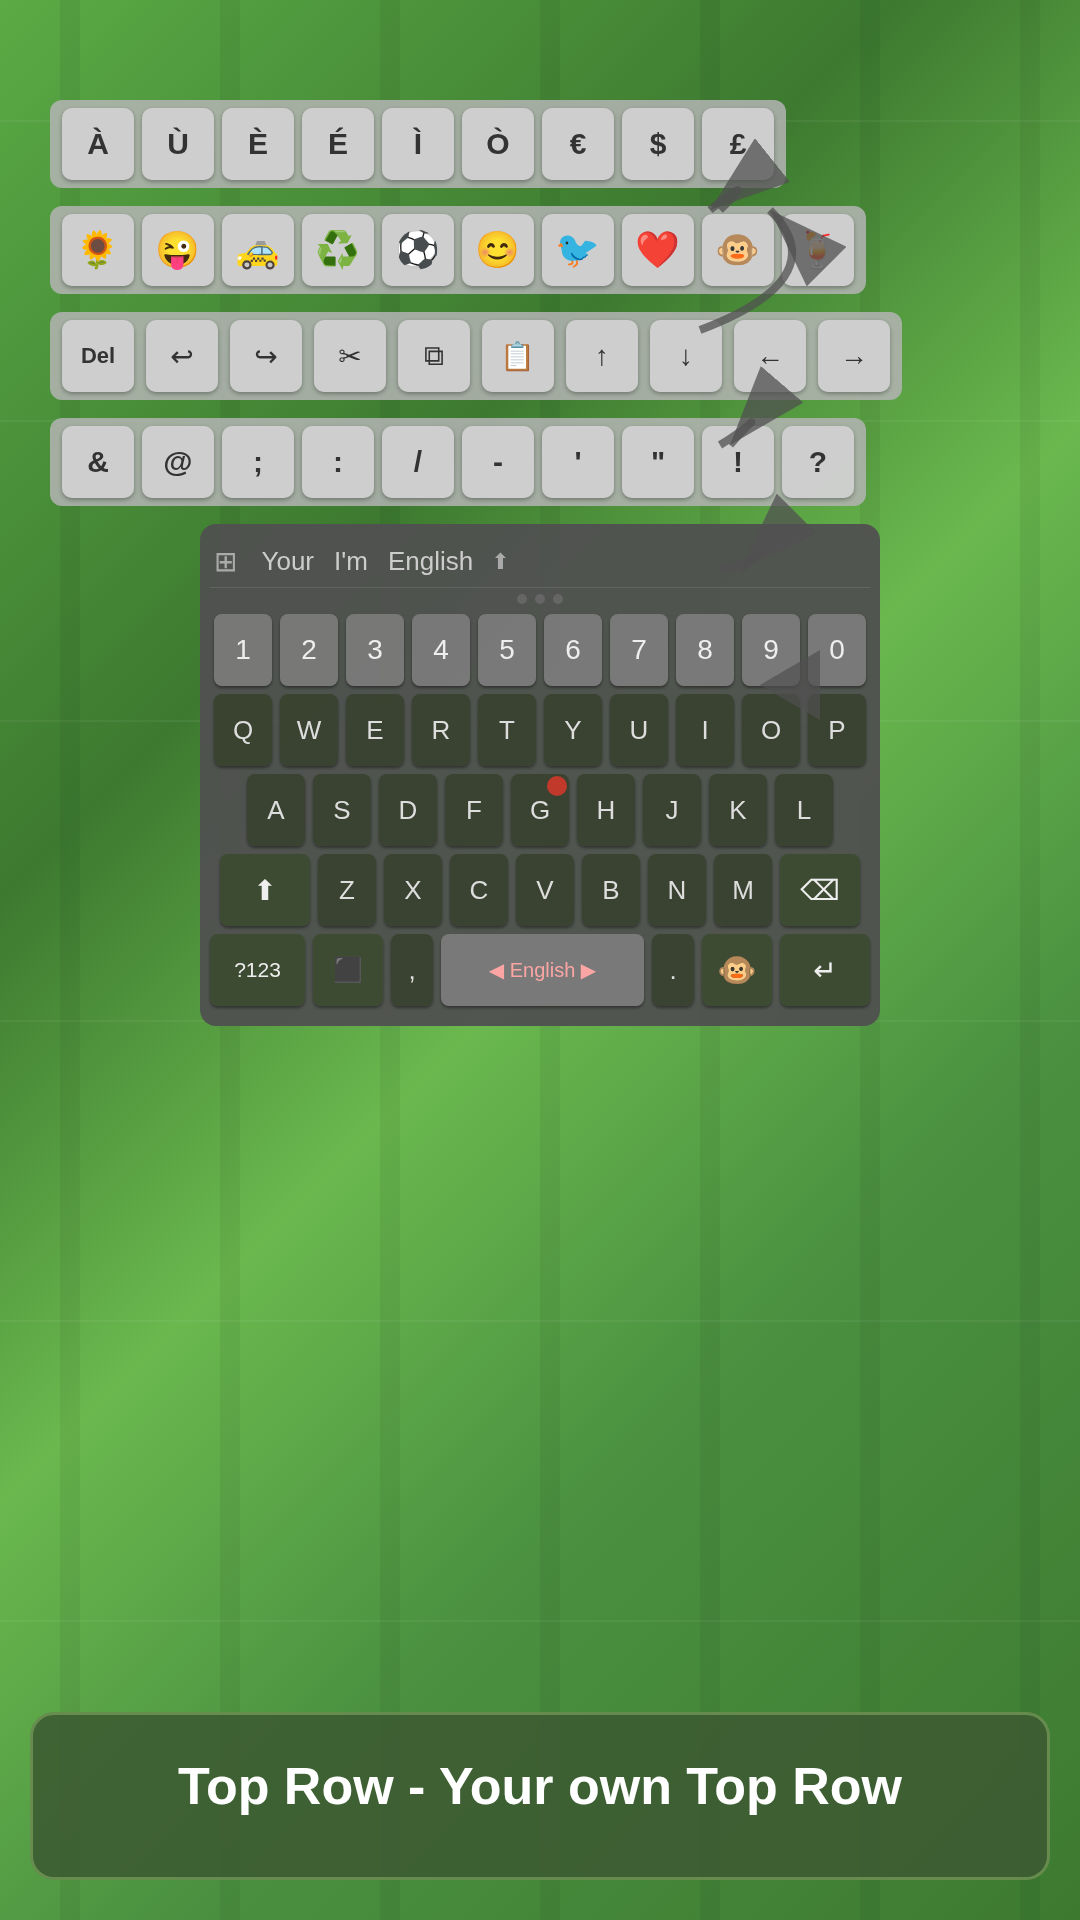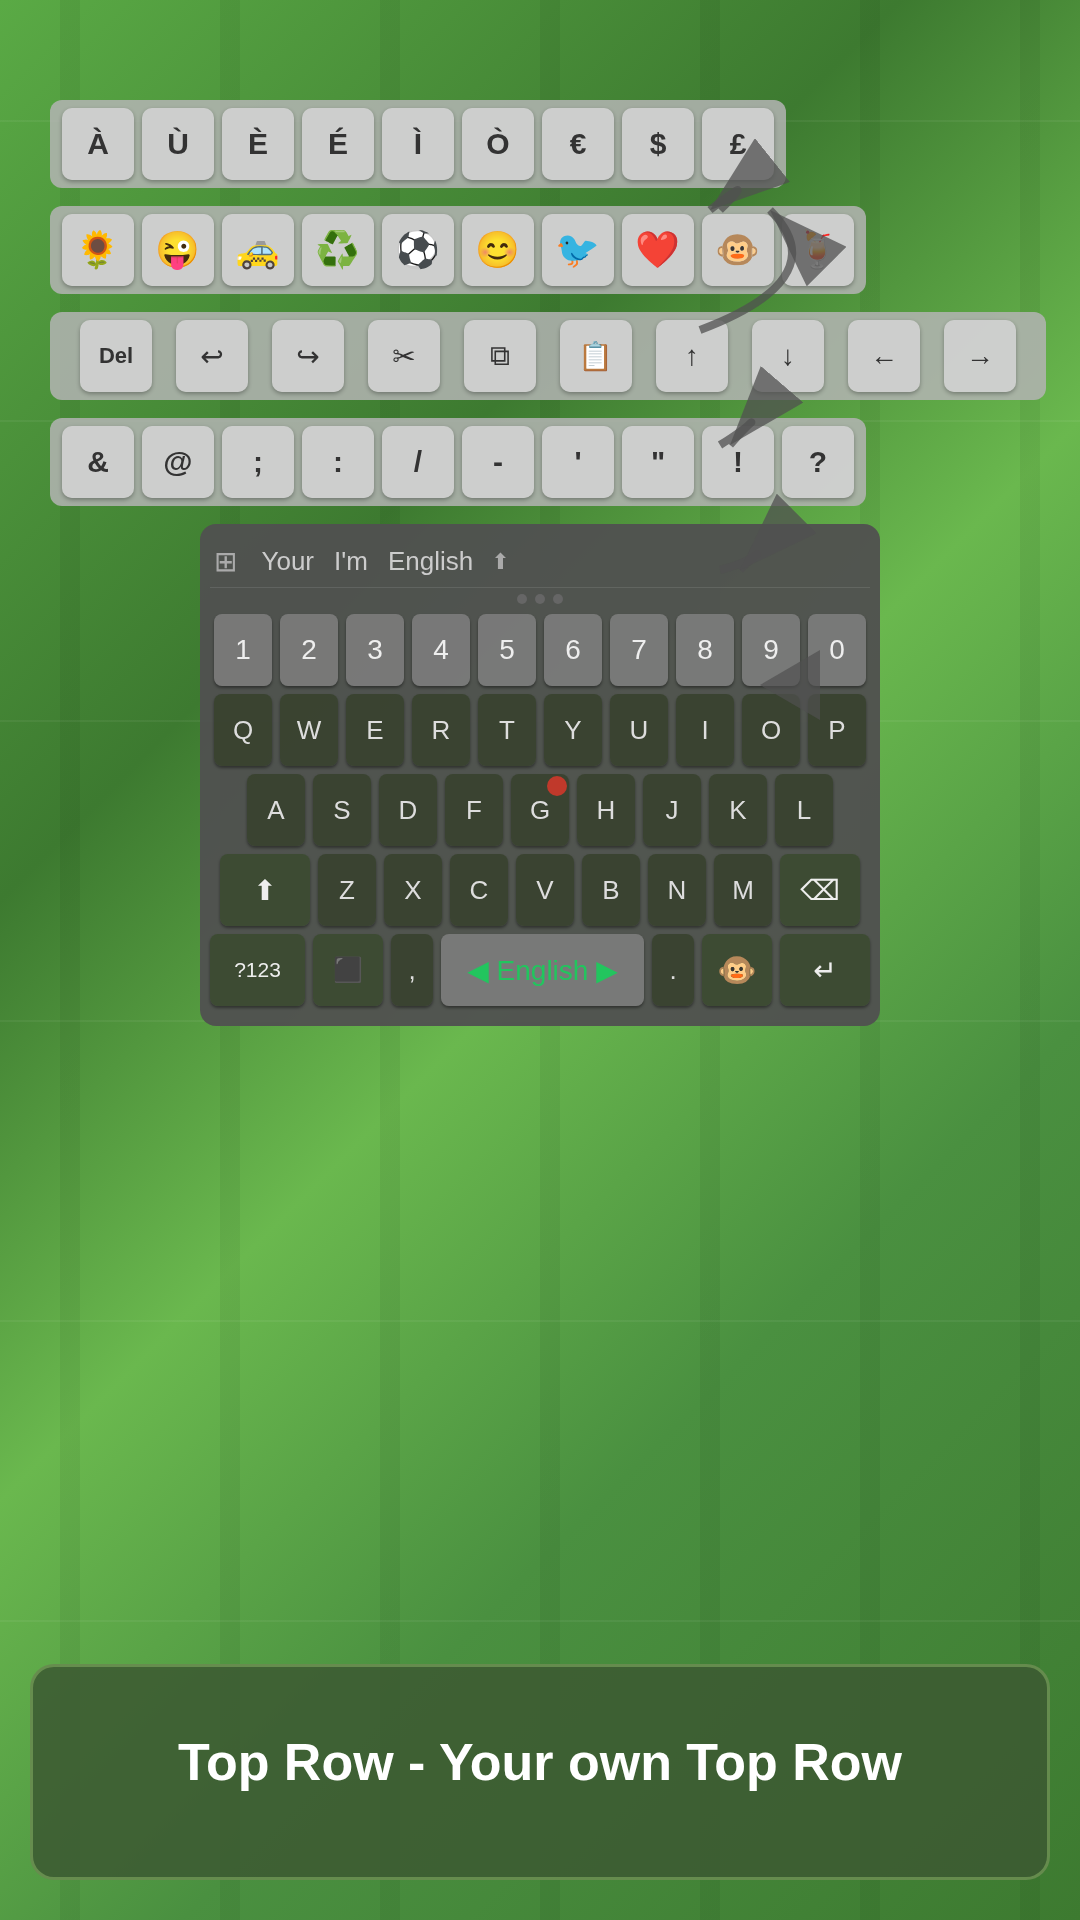"Del" .edit-row { gap: 24px -> 12px; padding: 8px 30px -> 8px 12px }
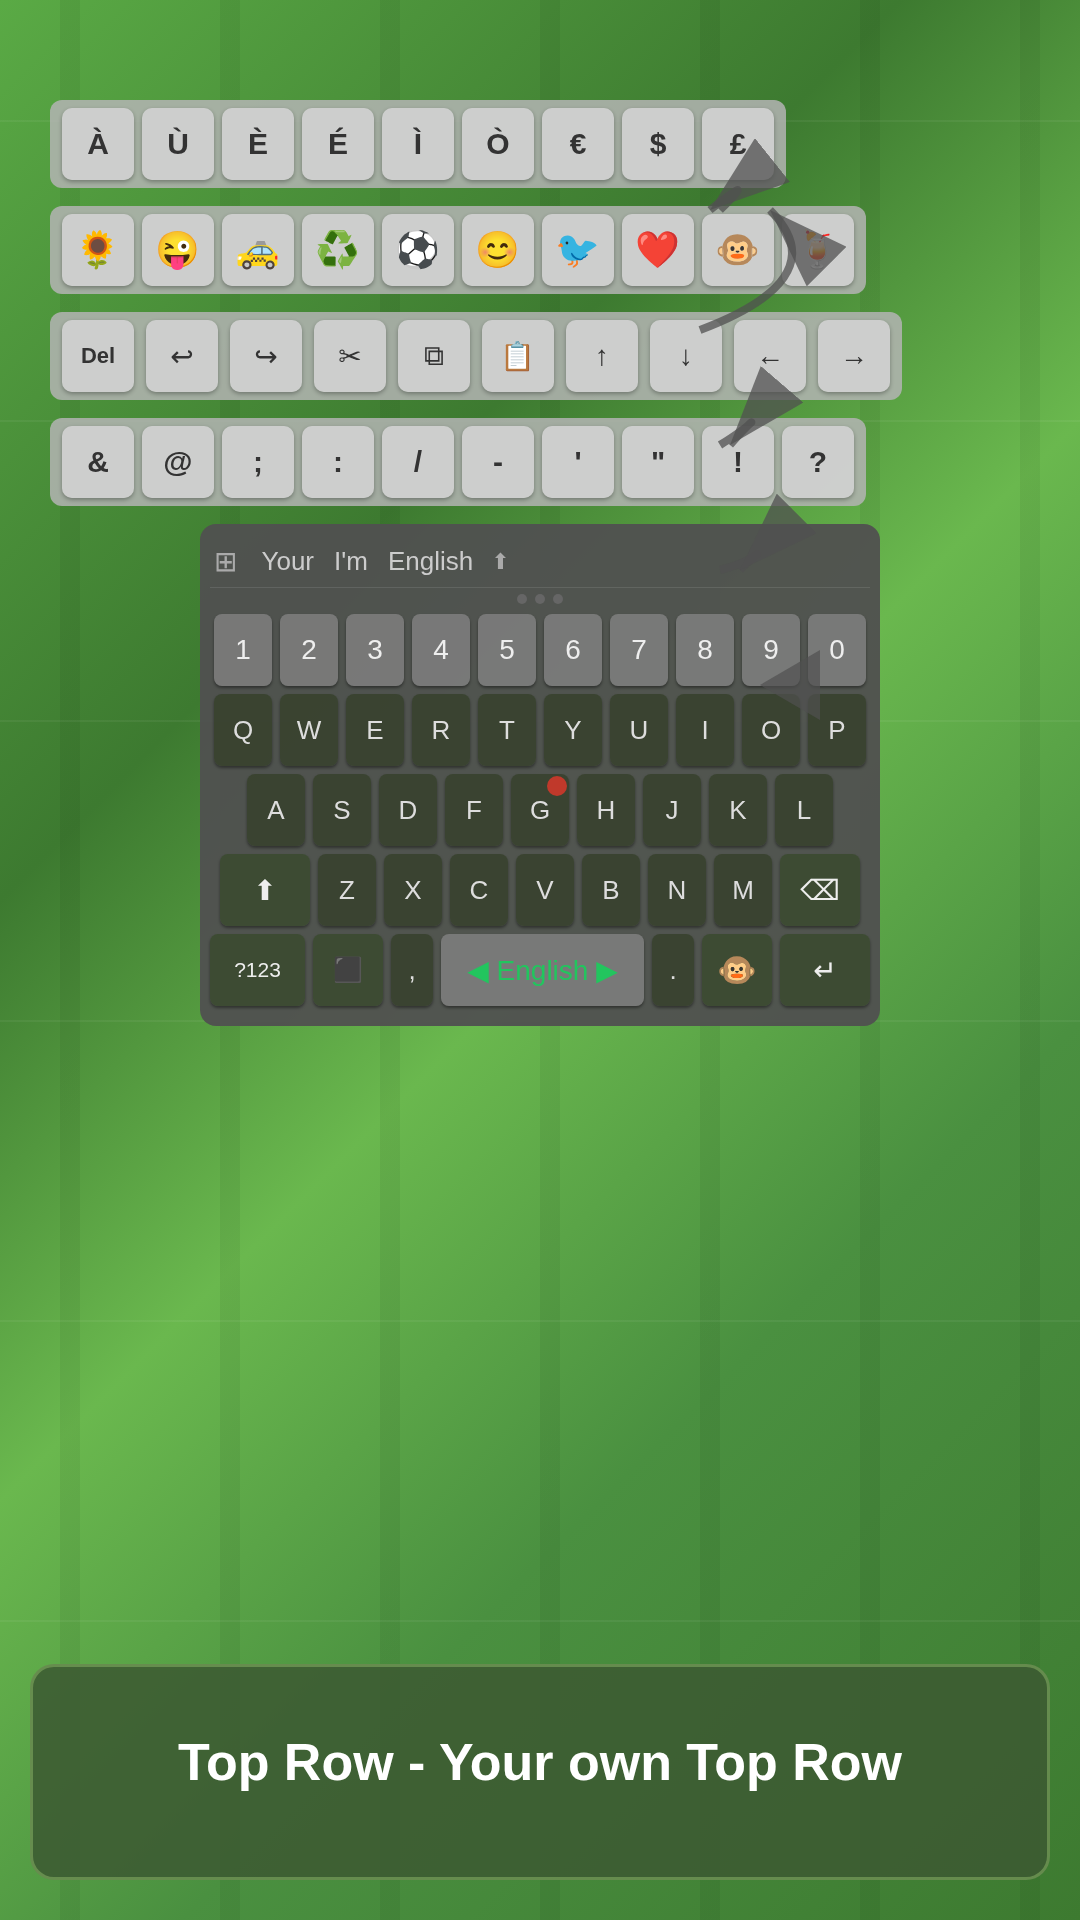"◀ English ▶" div.key { color: #22c55e -> #fca5a5; font-size: 28px -> 20px }
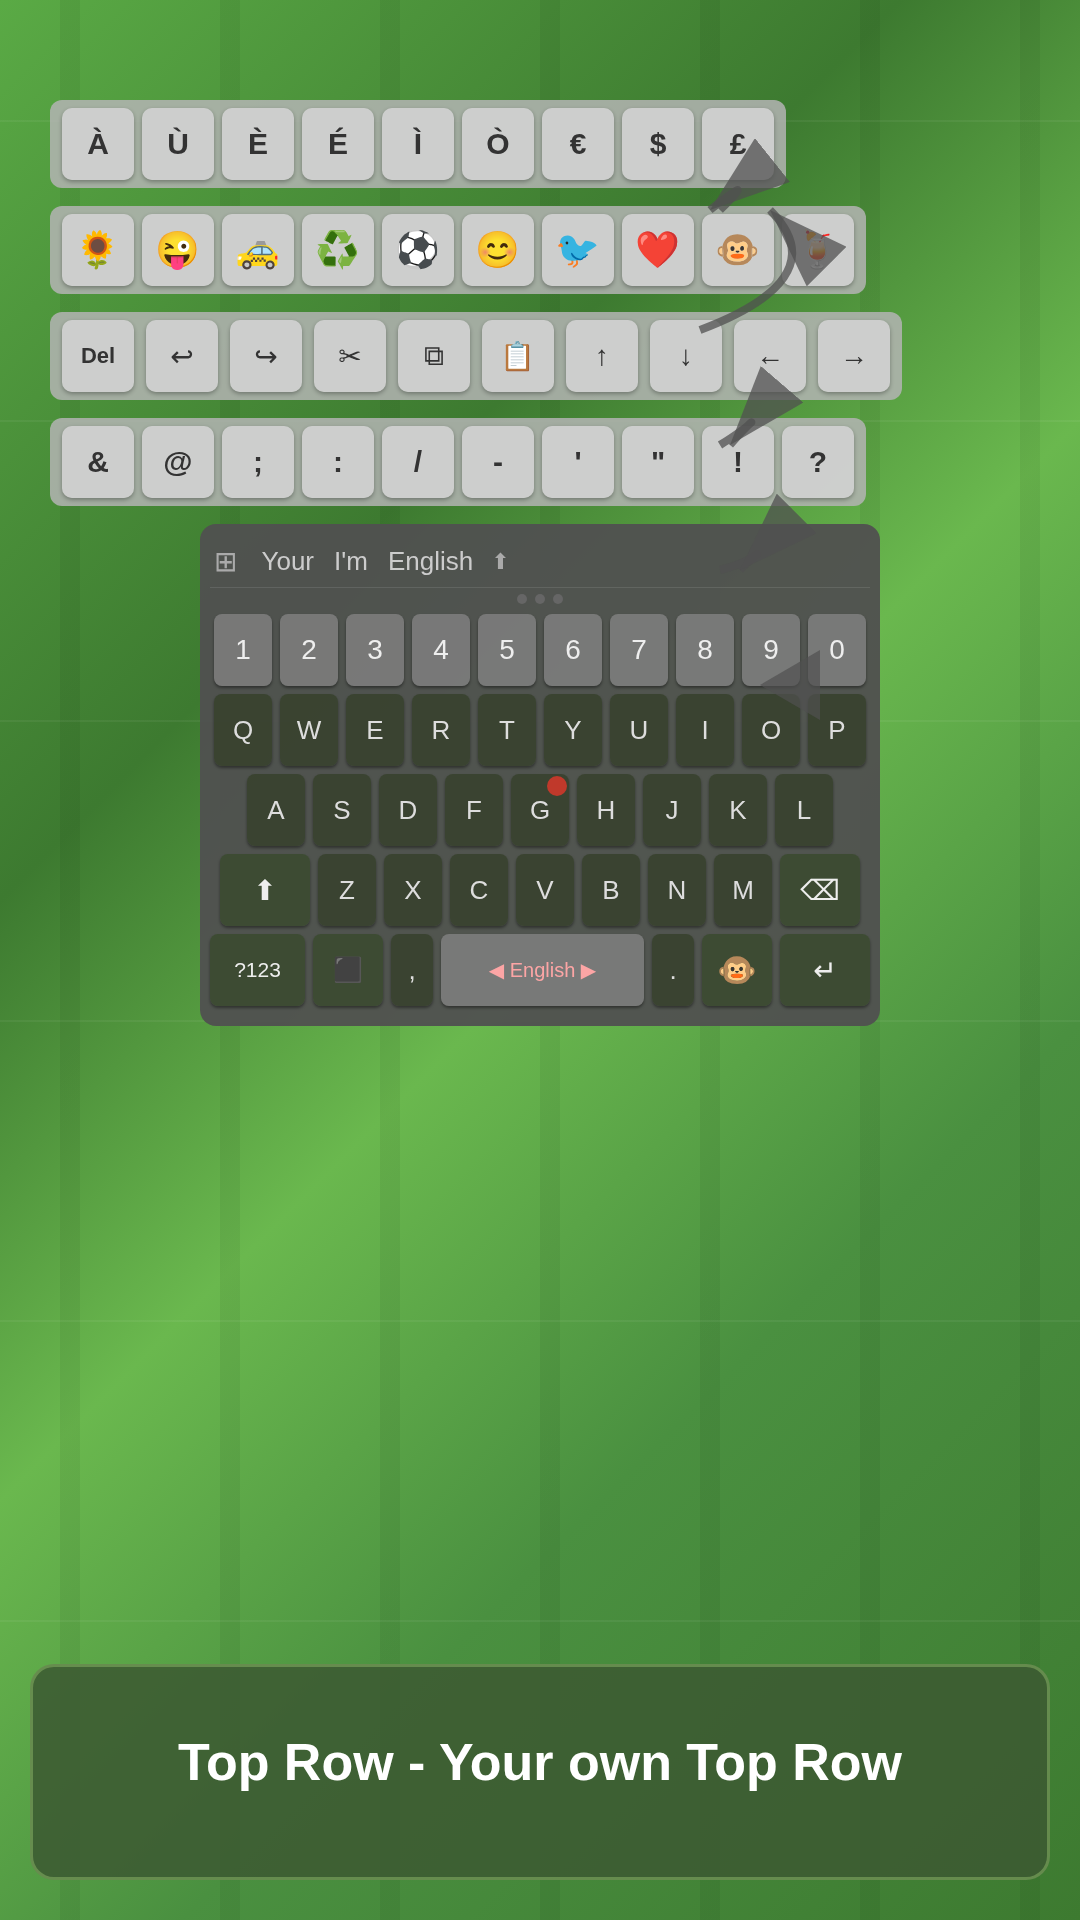"Top Row - Your own" .info-box { padding: 64px 50px -> 40px 50px }
